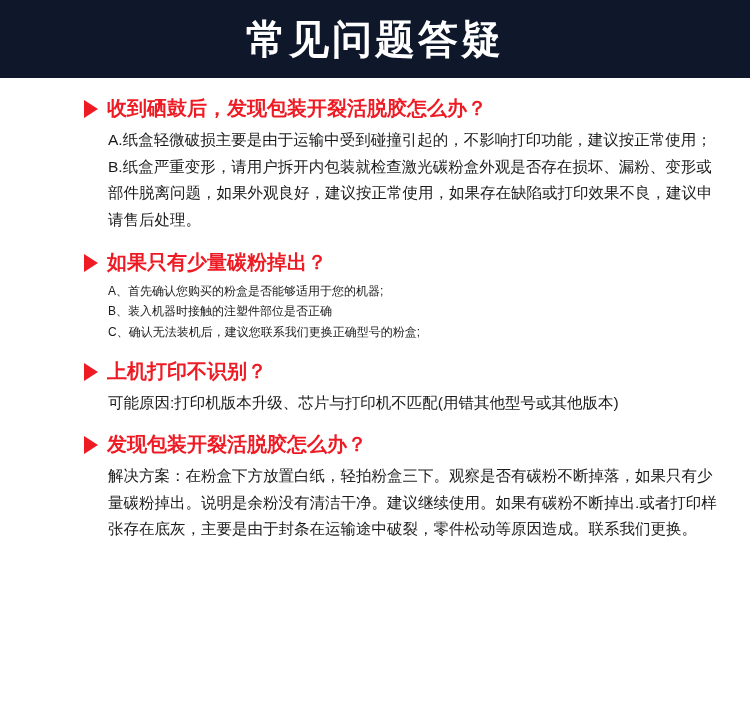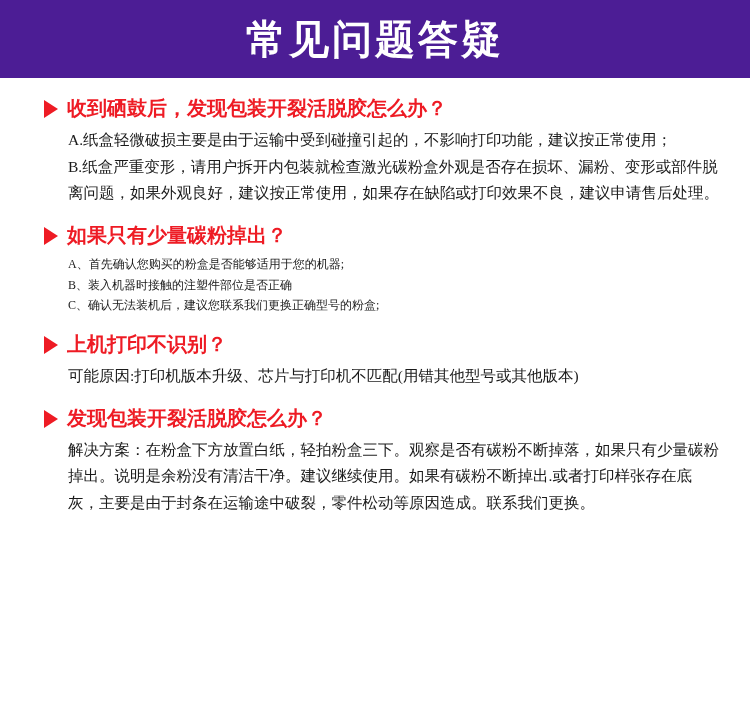"常见问题答疑" .header-banner { background: #4c1d95 -> #0f172a }
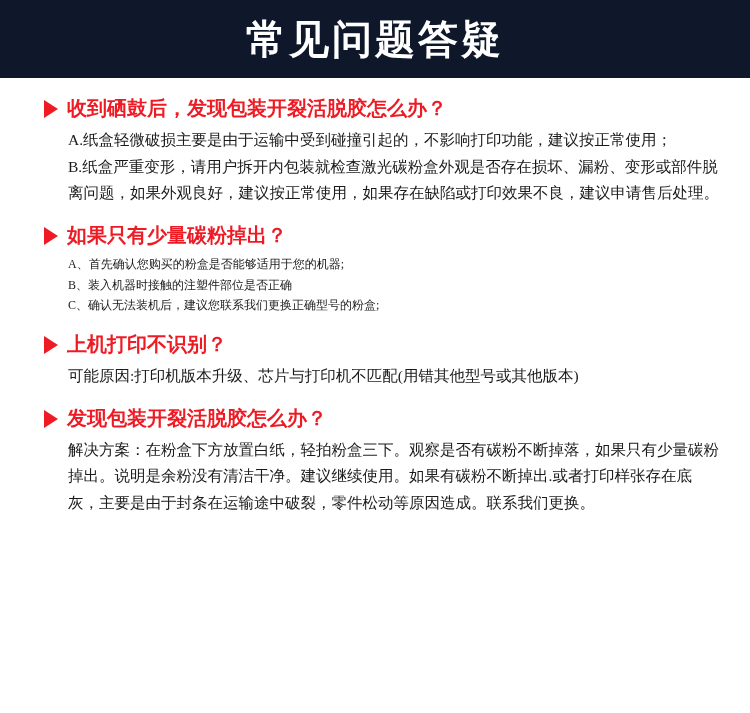"收到硒鼓后，发现包装开裂活脱胶怎么办？" .faq-list { margin-left: none -> 40px }
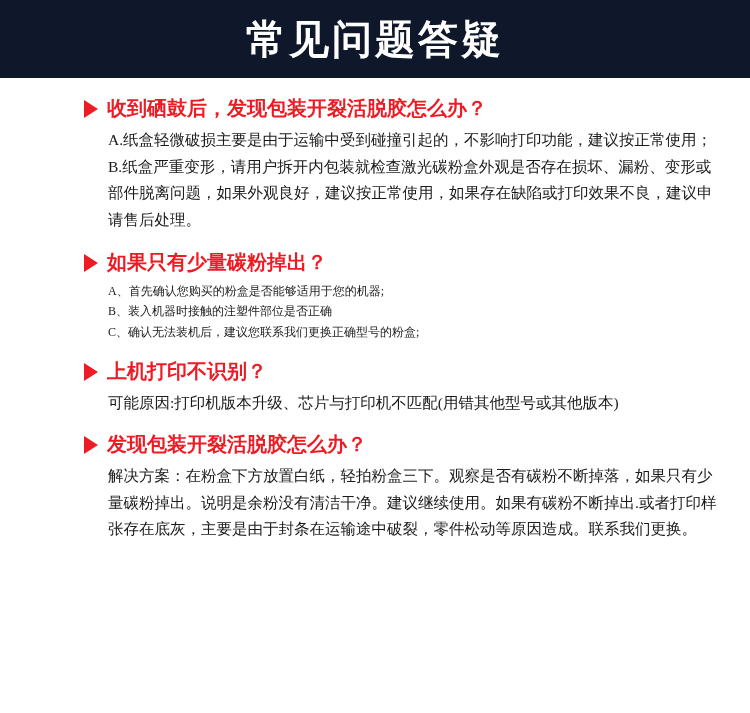"A.纸盒轻微破损主要是由于运输中受到碰撞引起的，不影响打印功能，建议按正常使用；" .answer-block { font-family: Liberation Serif, serif -> none }
